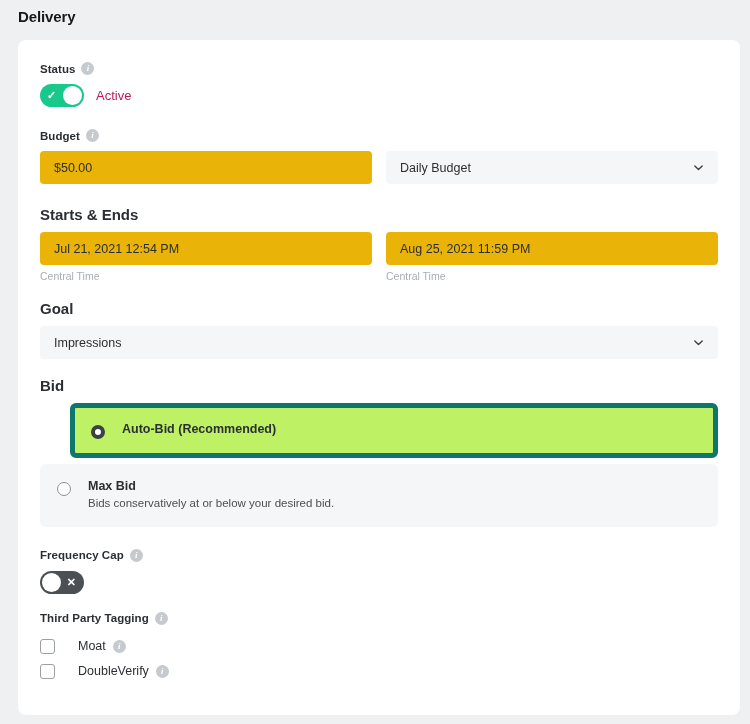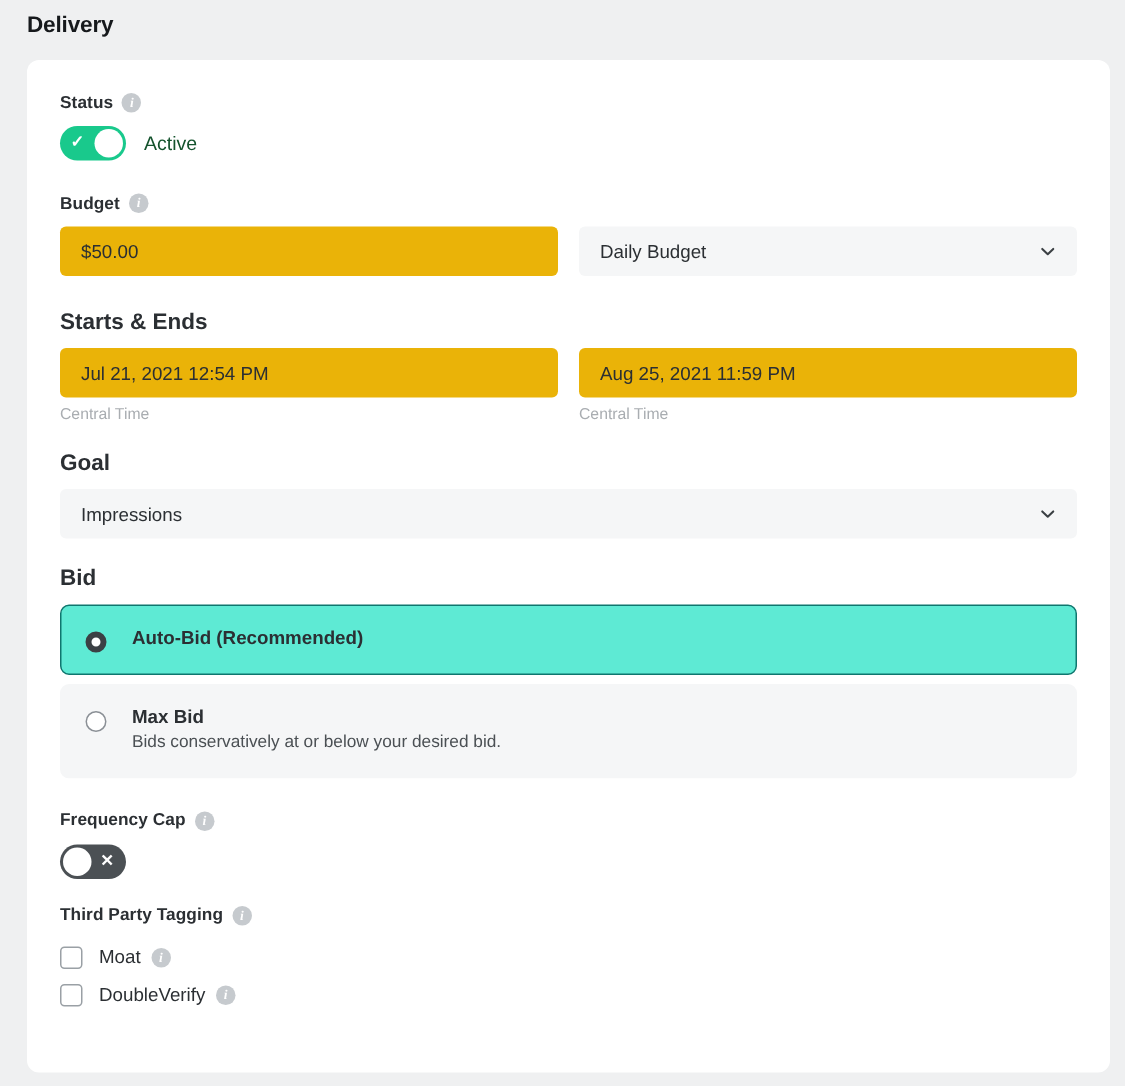"Active" .toggle-text { color: #14532d -> #be185d }
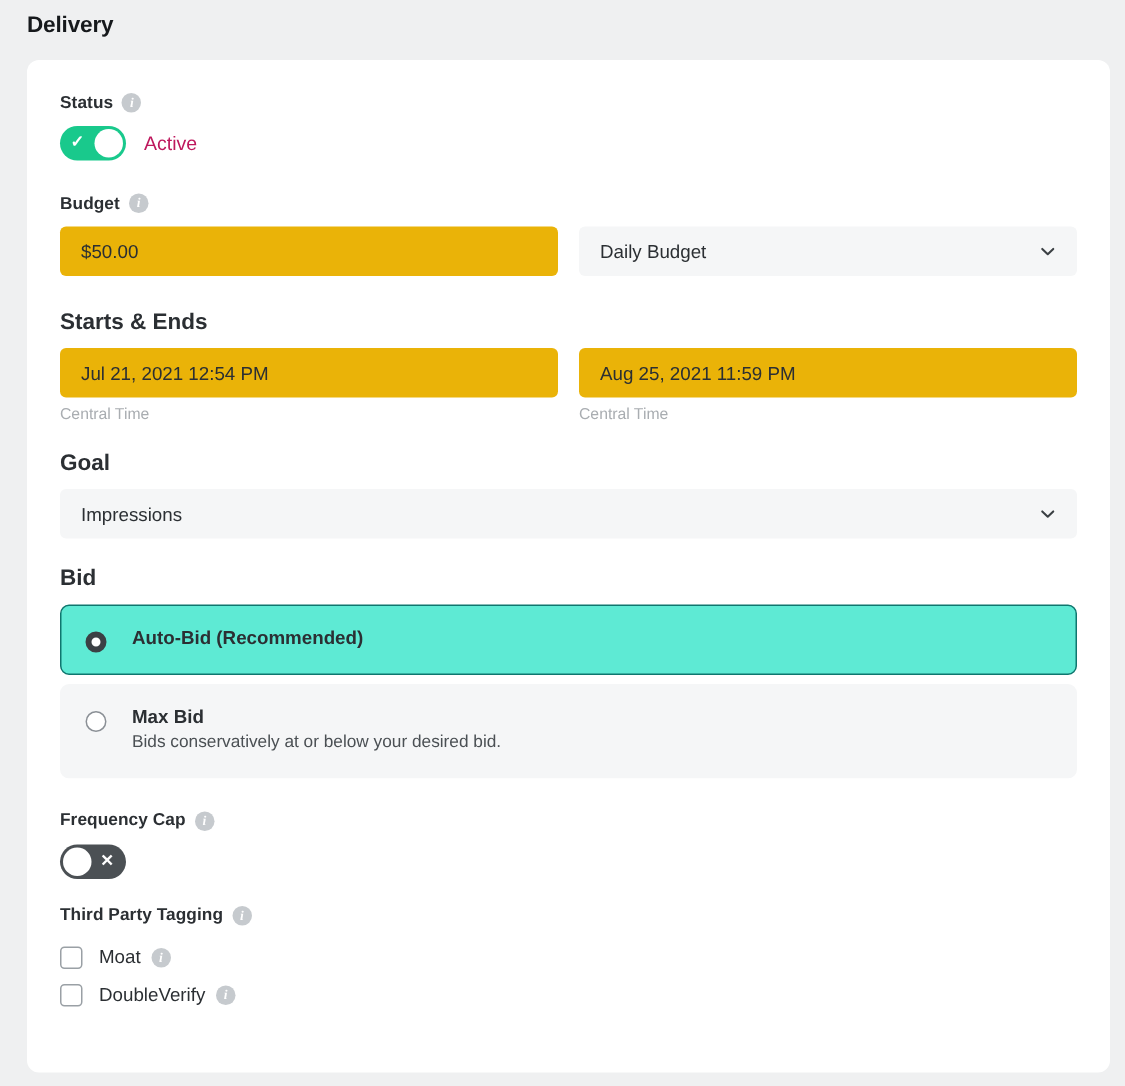"Auto-Bid (Recommended)" .bid-card.selected { background: #5eead4 -> #bef264; border: 1px solid #0f766e -> 5px solid #0f766e; margin-left: none -> 30px }
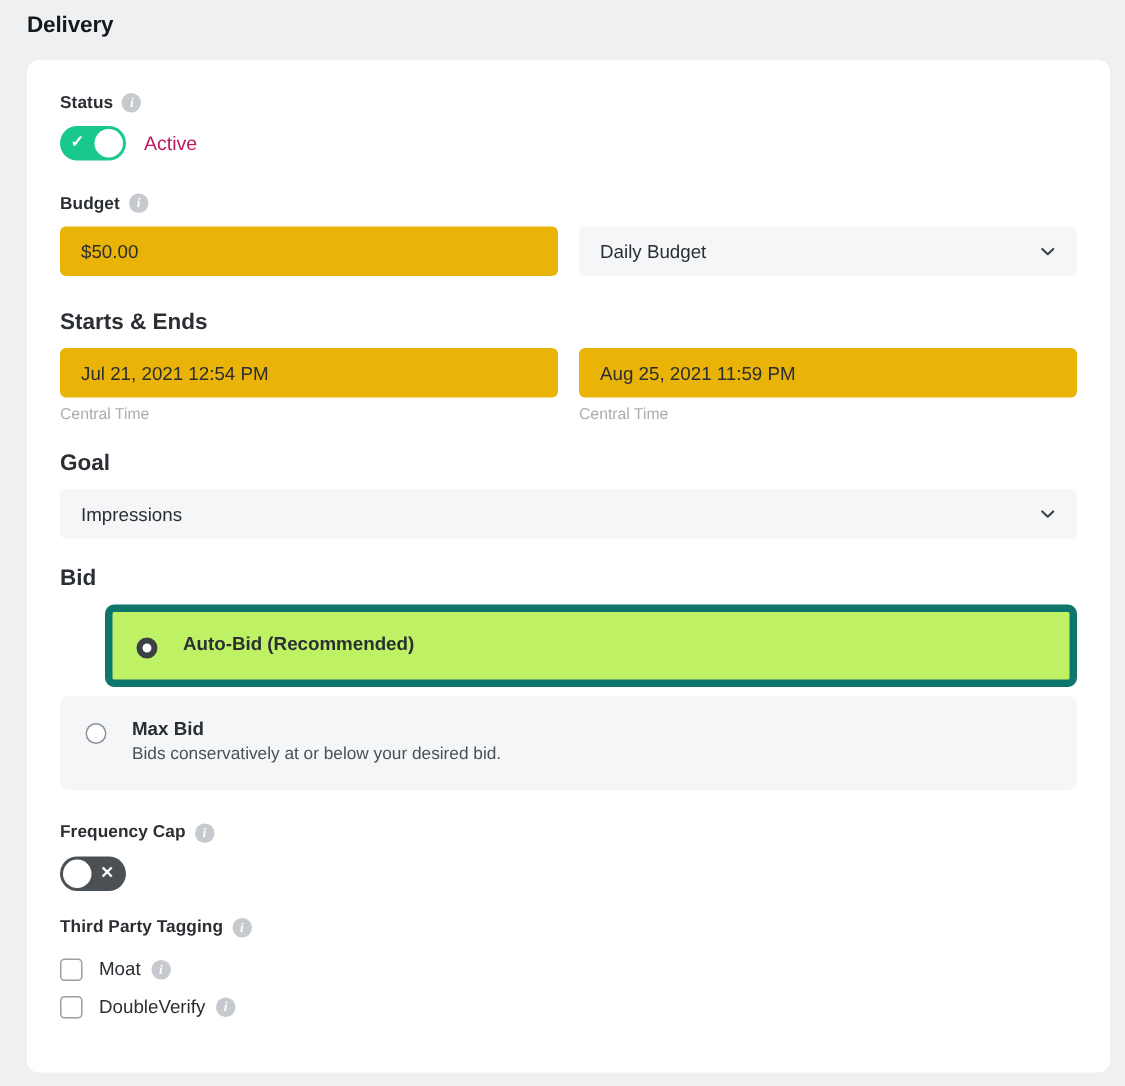"Moat" .check-row { gap: 11px -> 23px }
